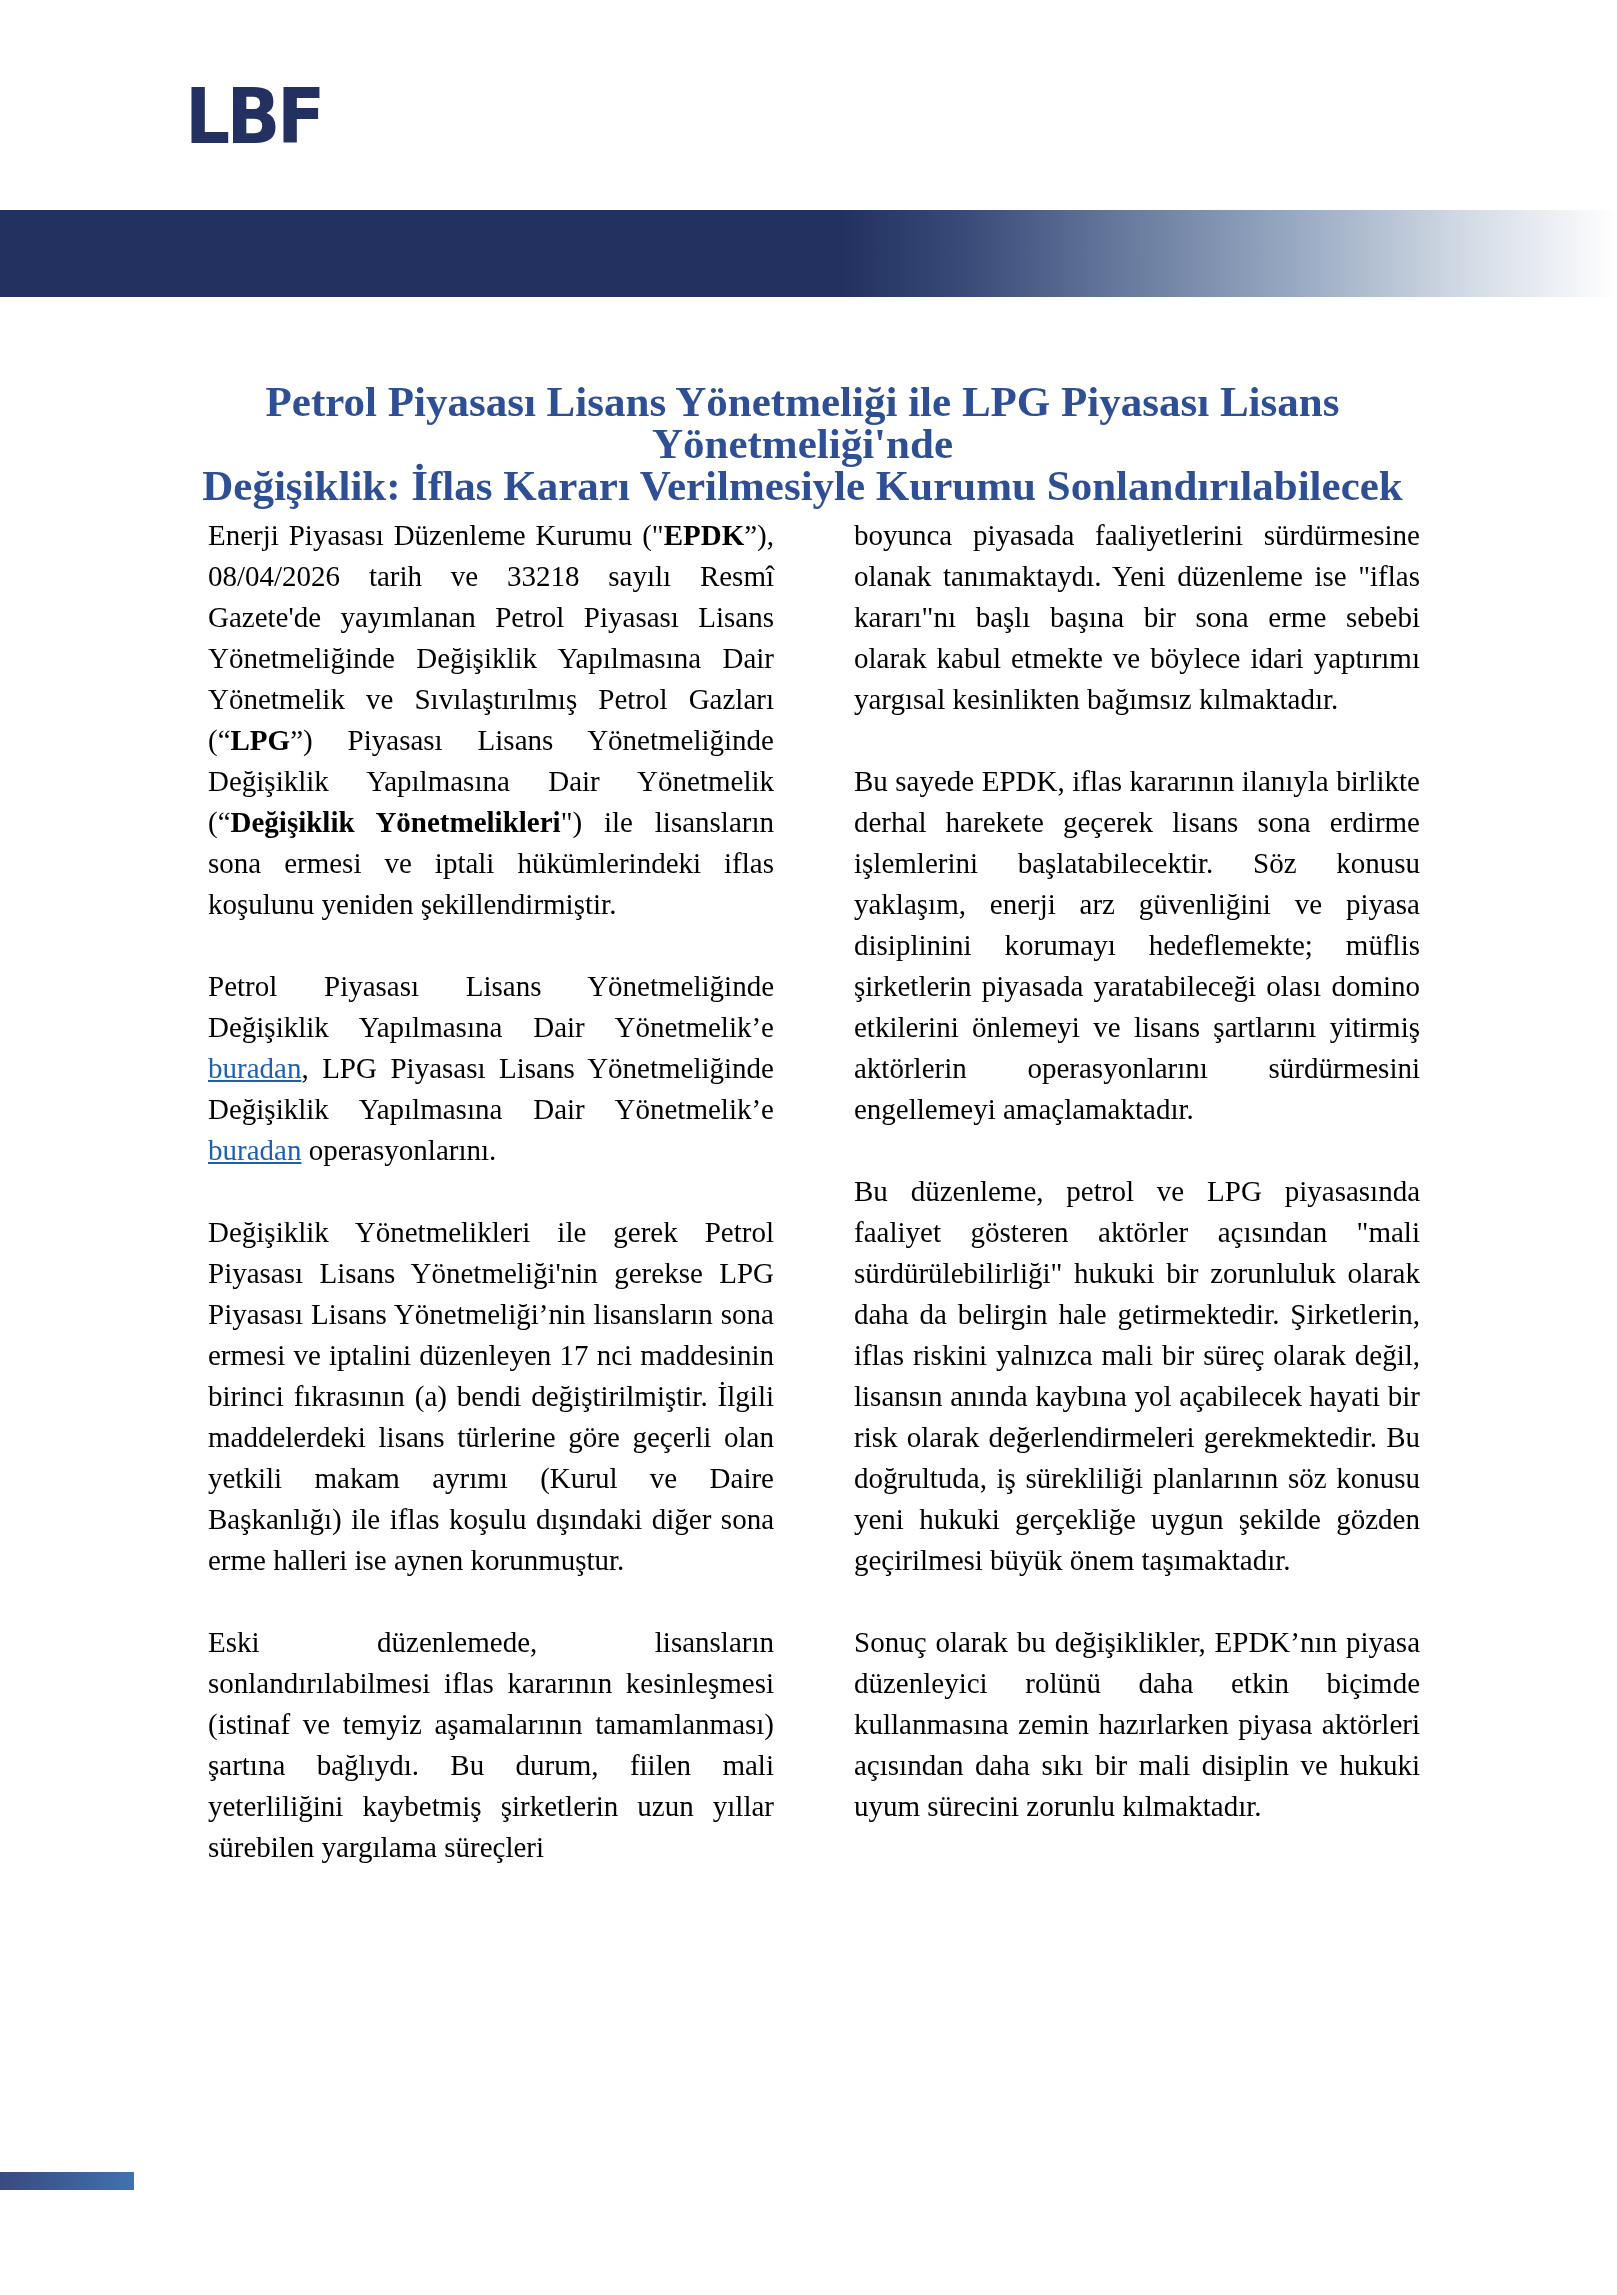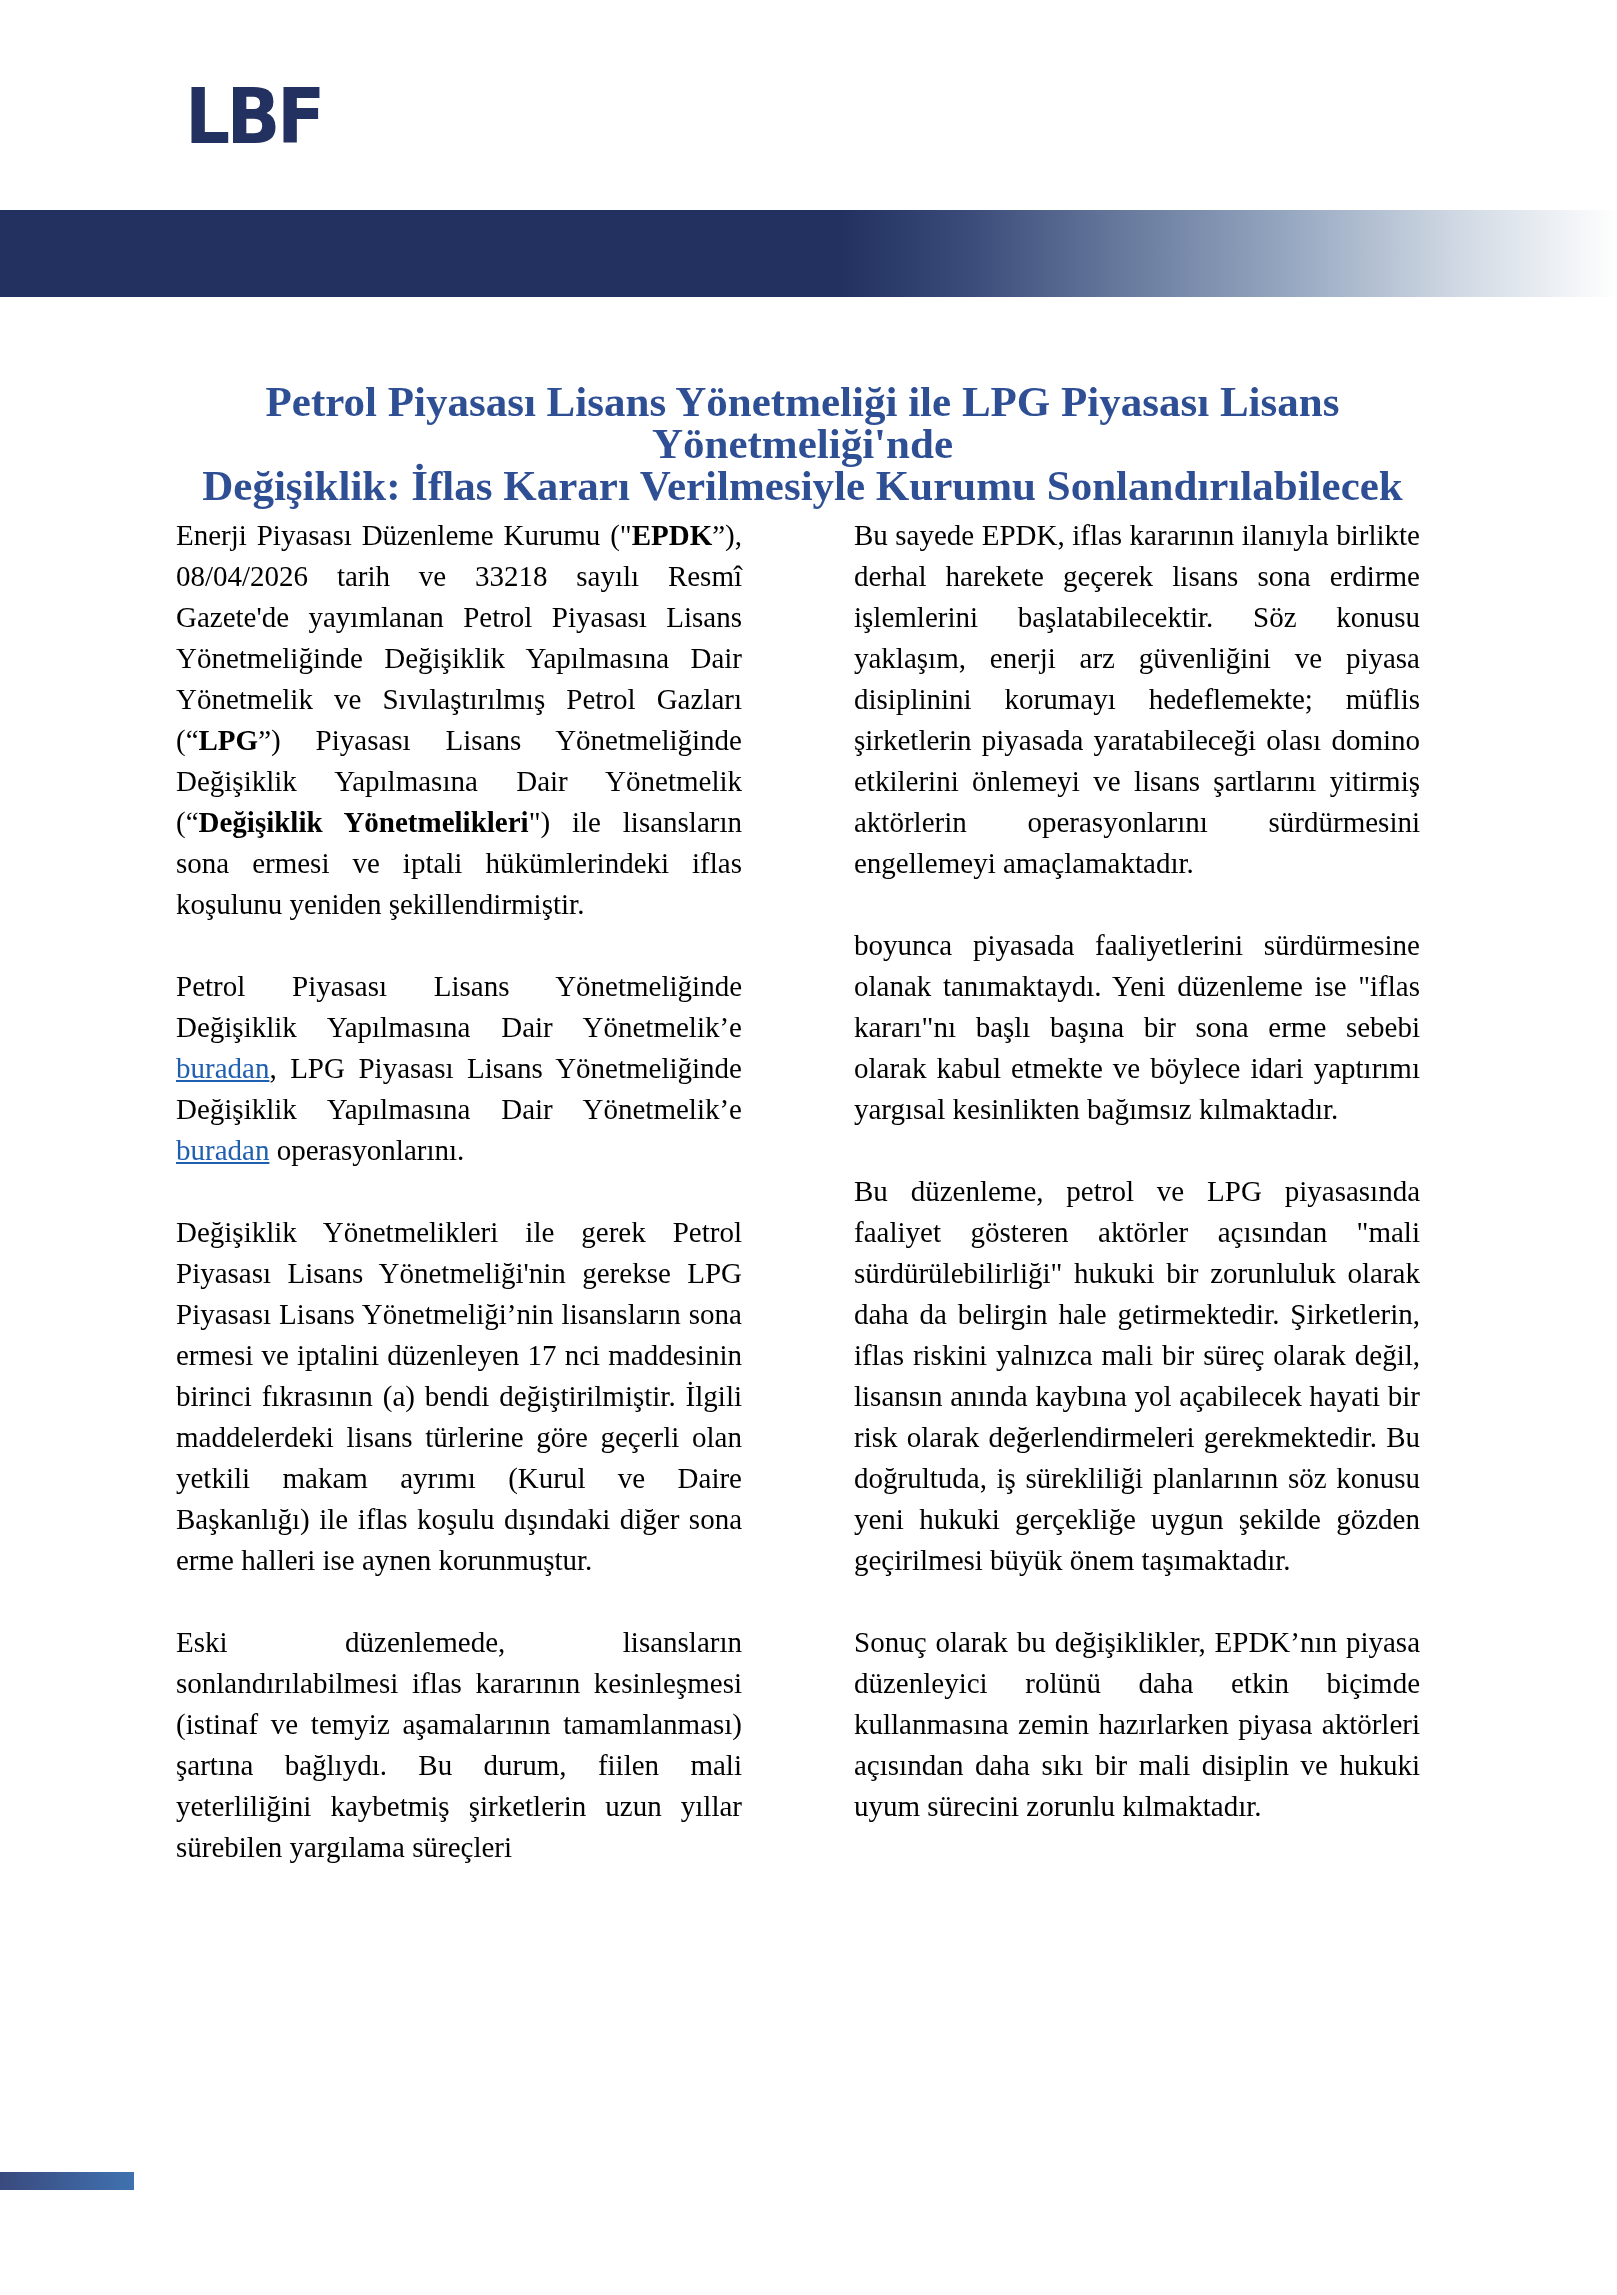"Enerji Piyasası Düzenleme Kurumu" .col.left { left: 176px -> 208px }
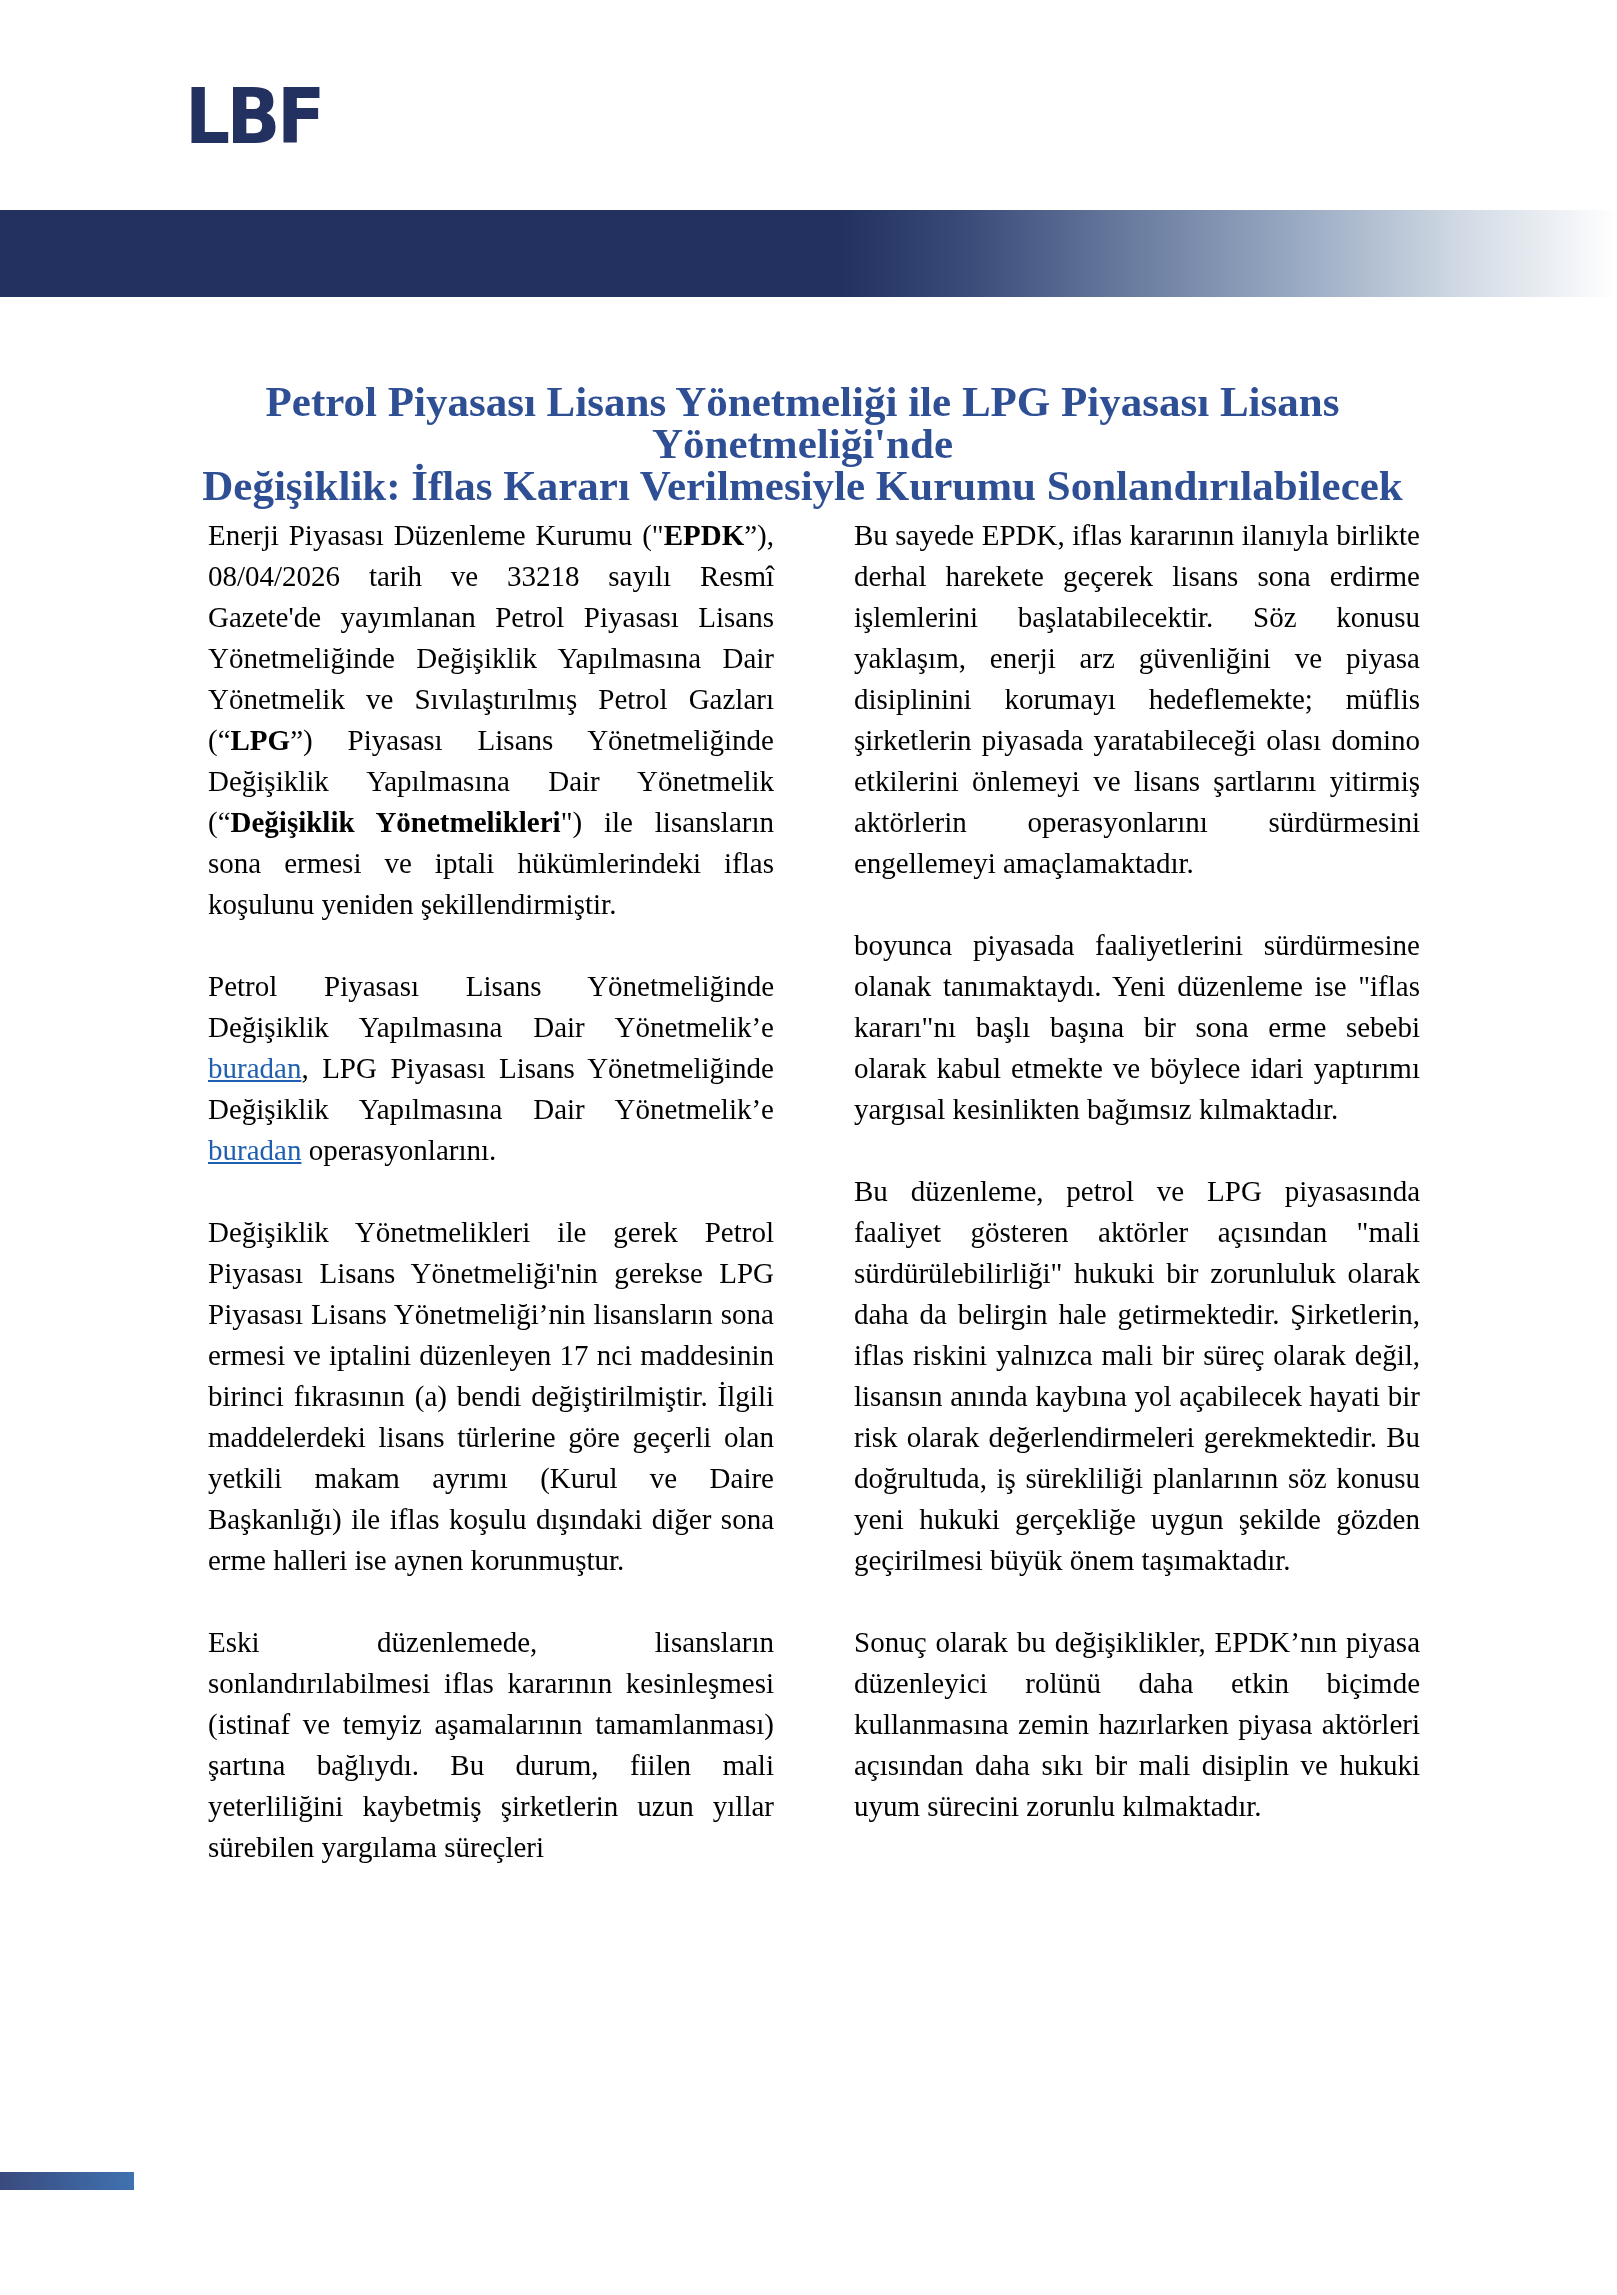"Bu sayede EPDK, iflas kararının" p { order: before "boyunca piyasada faaliyetlerini" -> after "boyunca piyasada faaliyetlerini" }
